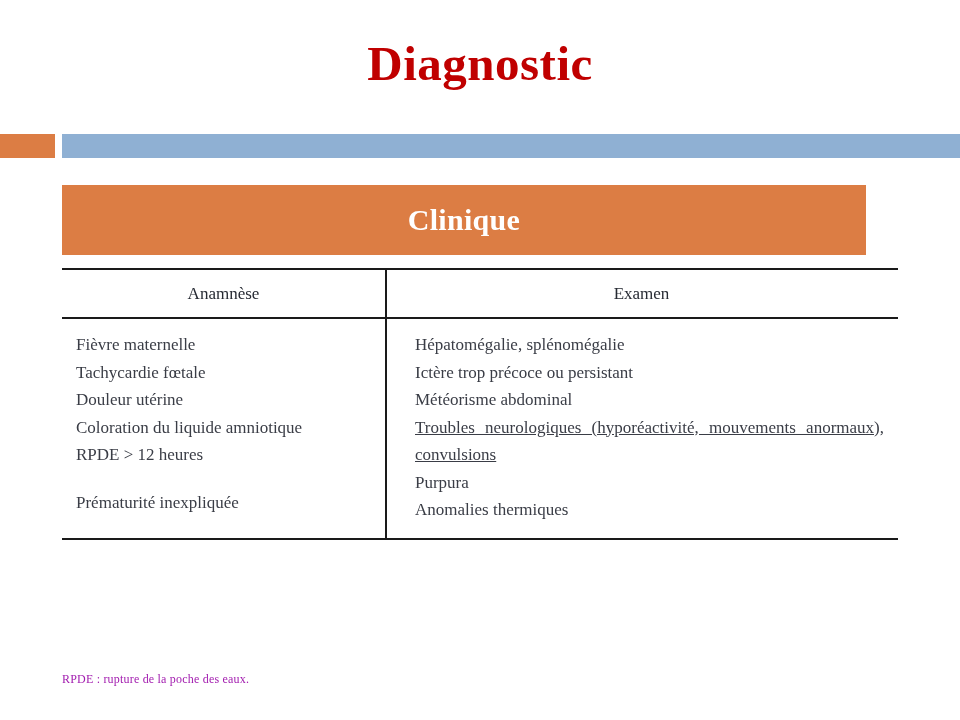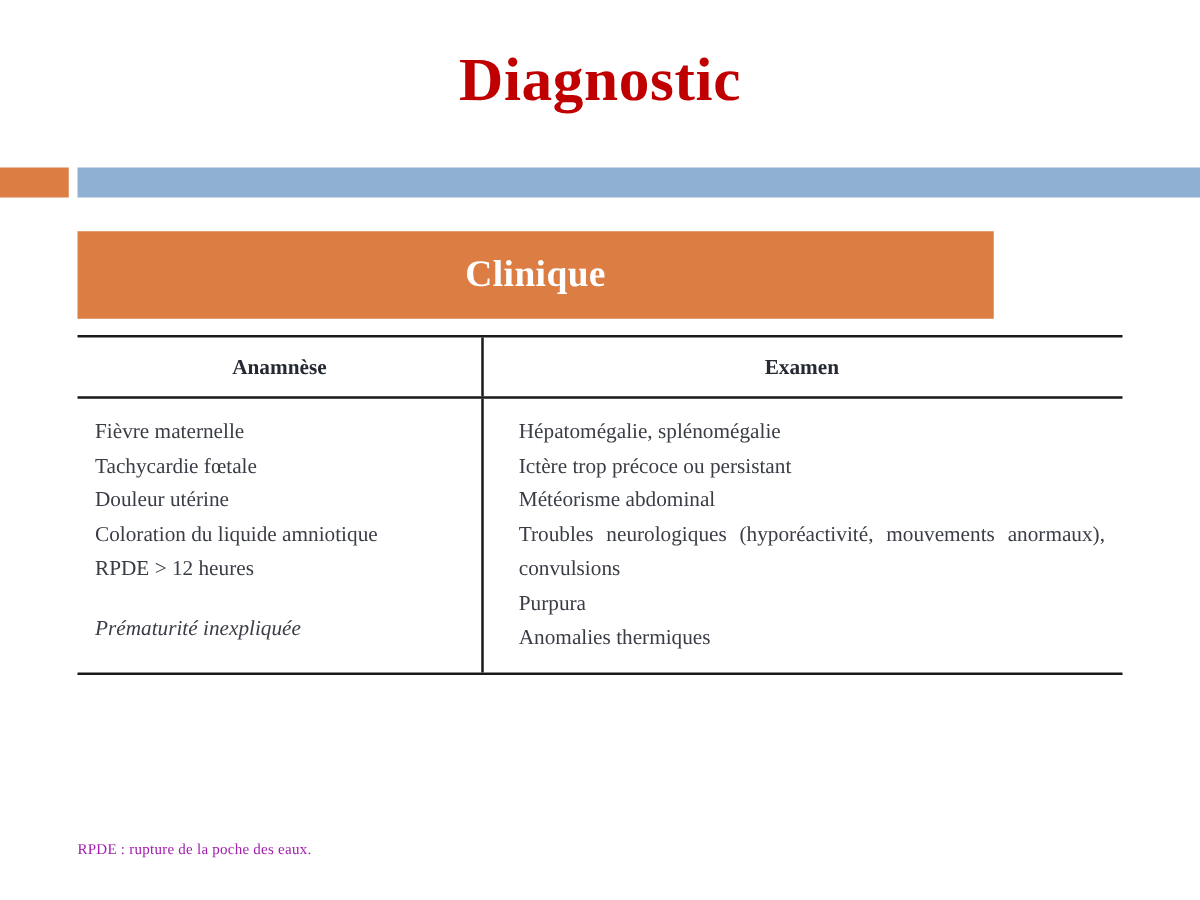"Clinique" #section-banner { width: 733px -> 804px }
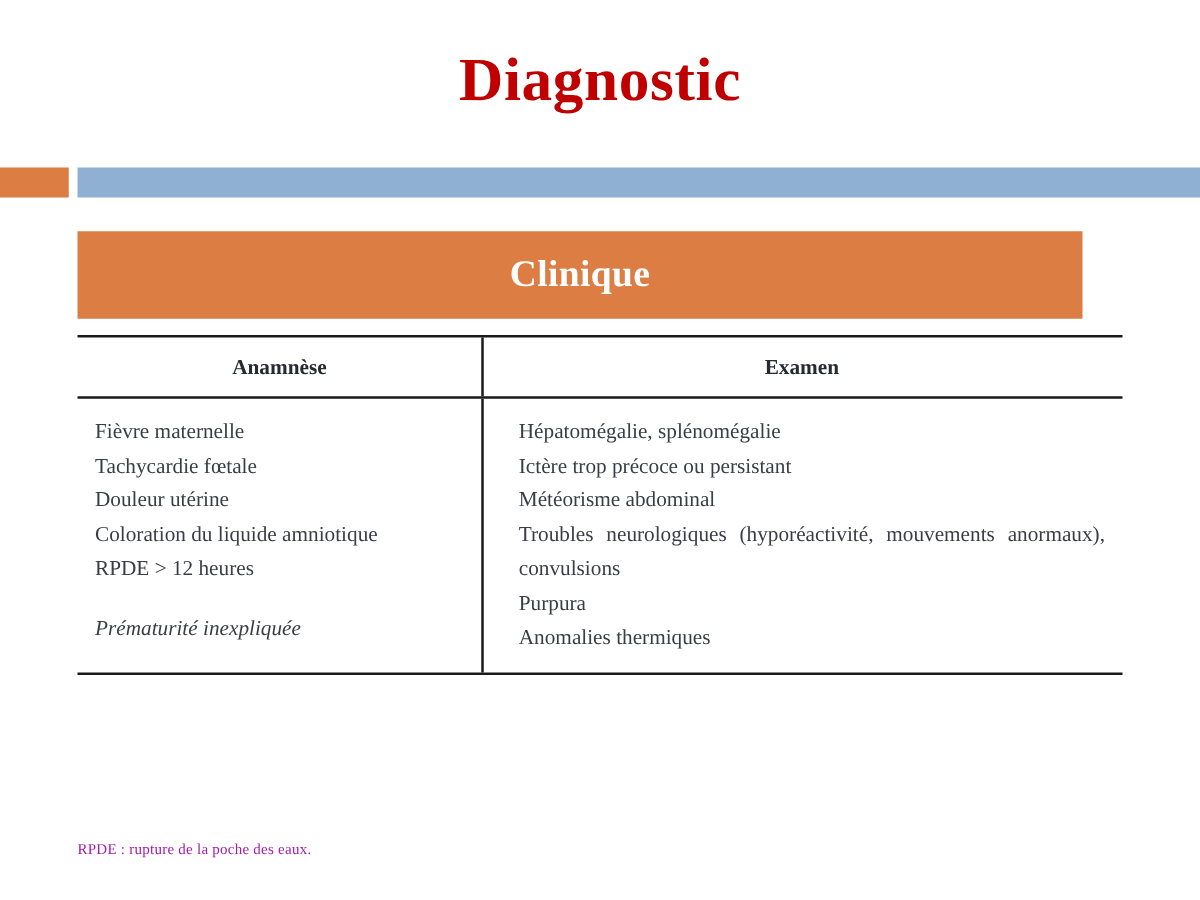"Anamnèse" .header-cell { font-weight: bold -> none }
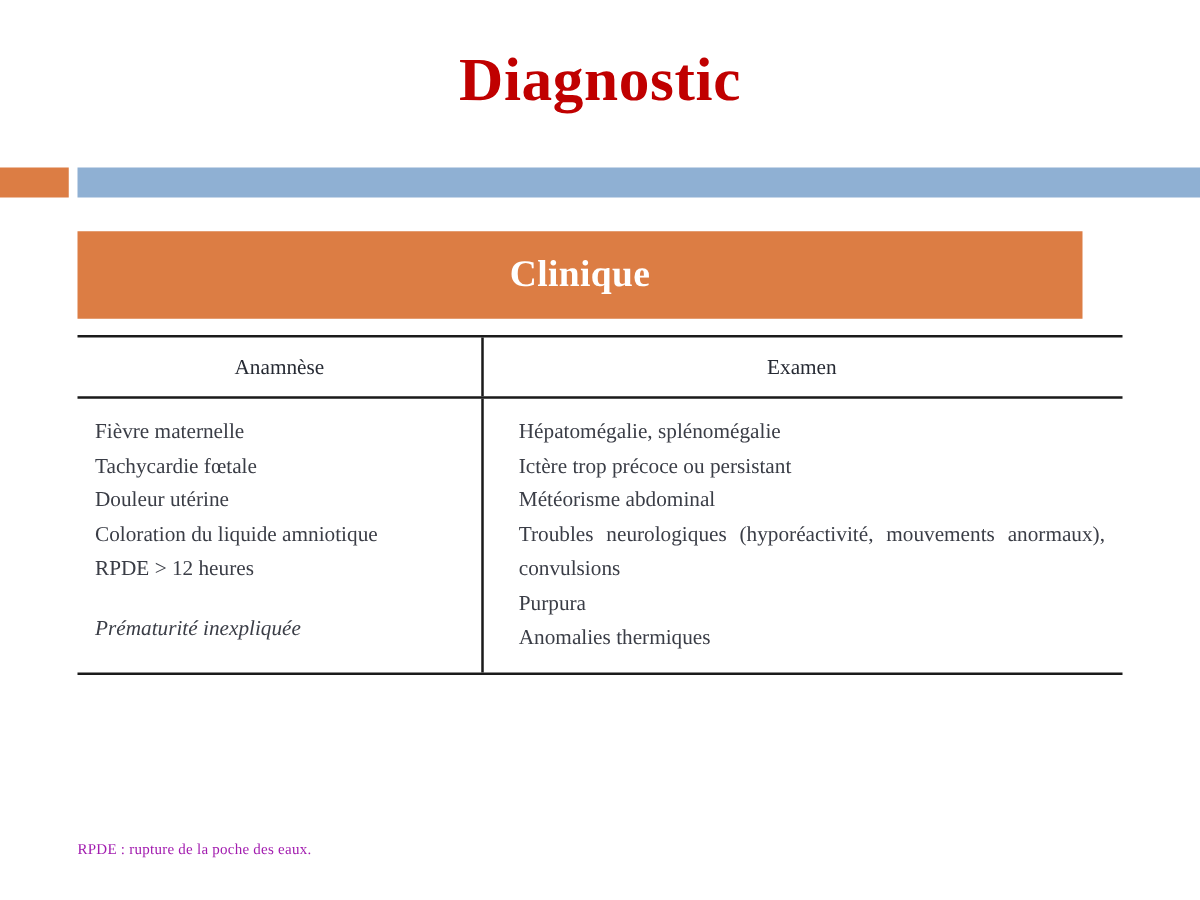"Troubles neurologiques (hyporéactivité," .cell-list li.justified { text-decoration: none -> underline }
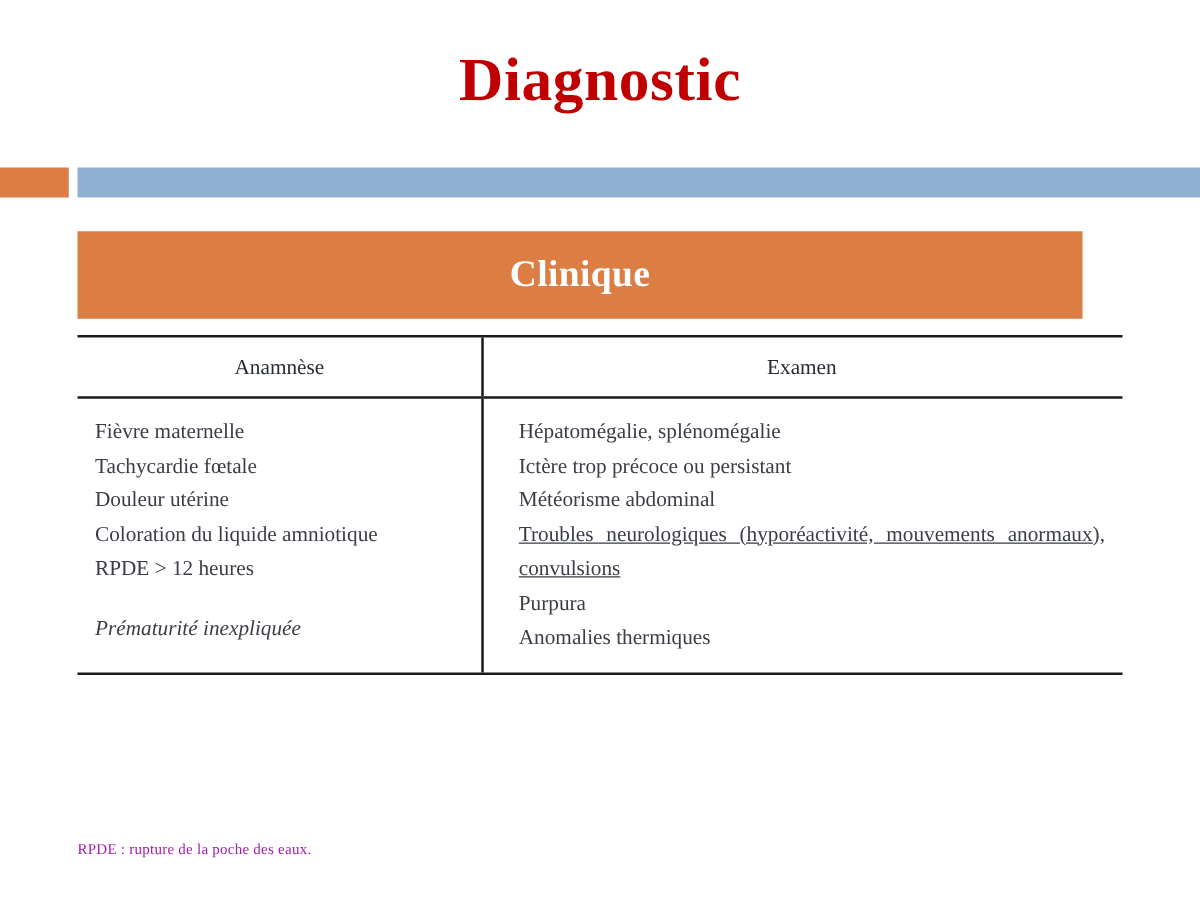"Prématurité inexpliquée" .cell-list li.spaced { font-style: italic -> none }
